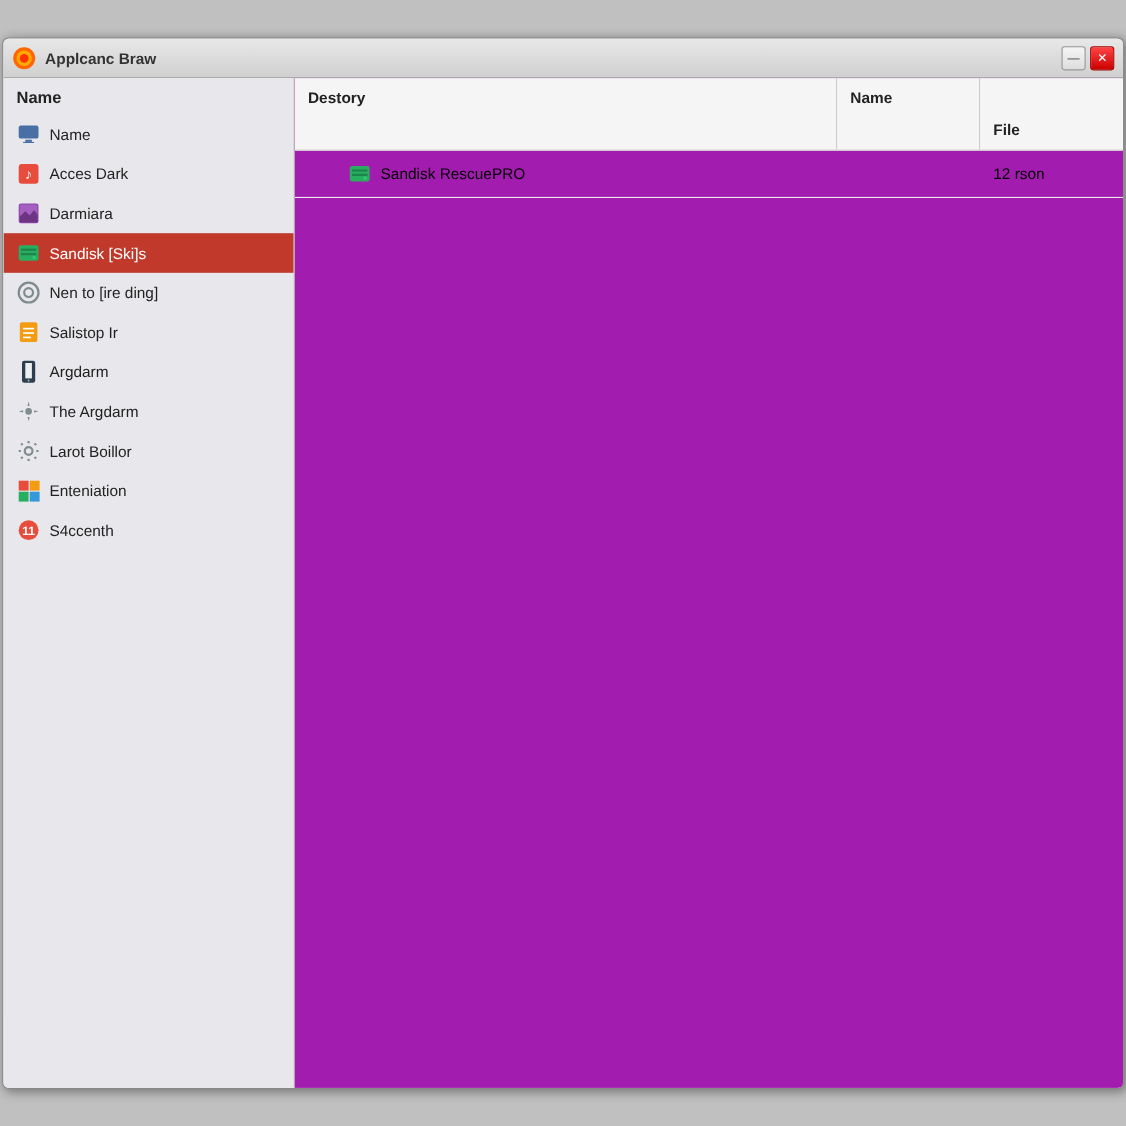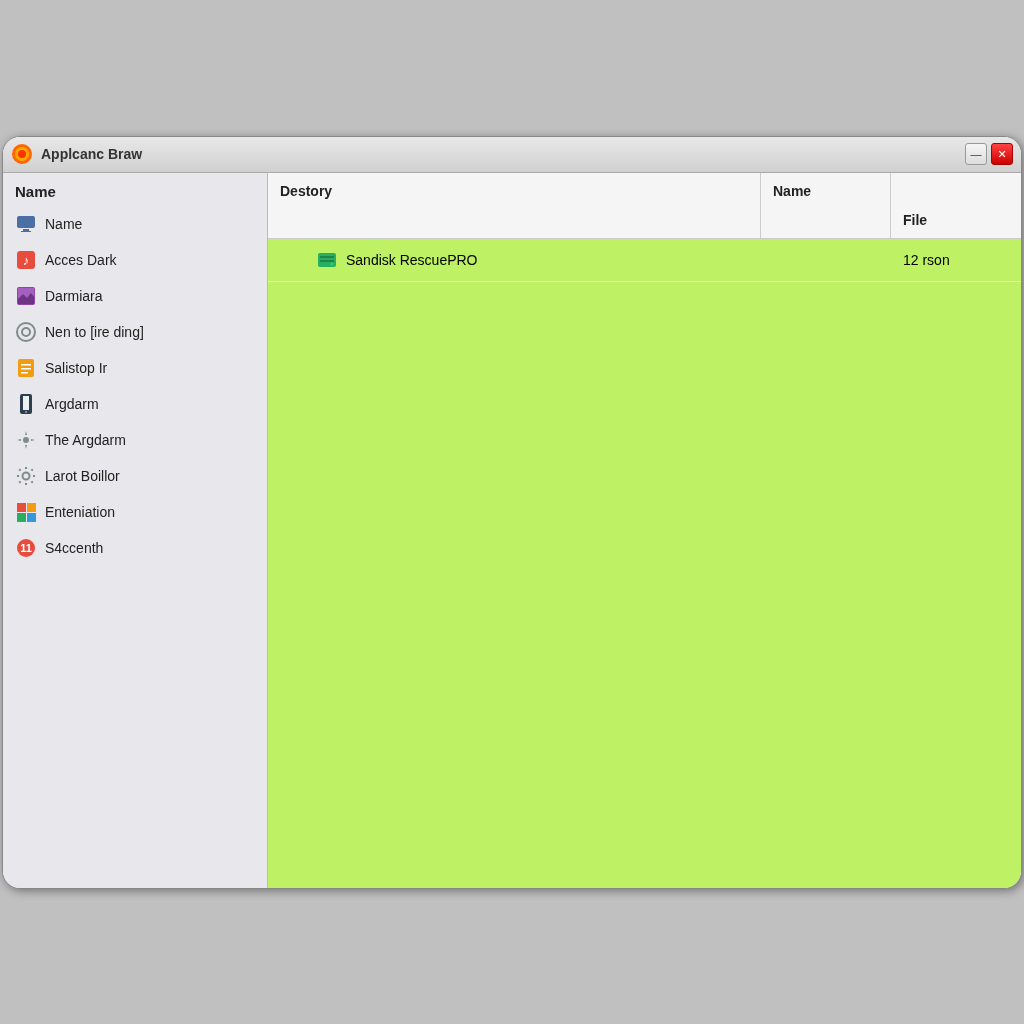"Applcanc Braw" .window { border-radius: 18px -> 6px; height: 753px -> 956px }
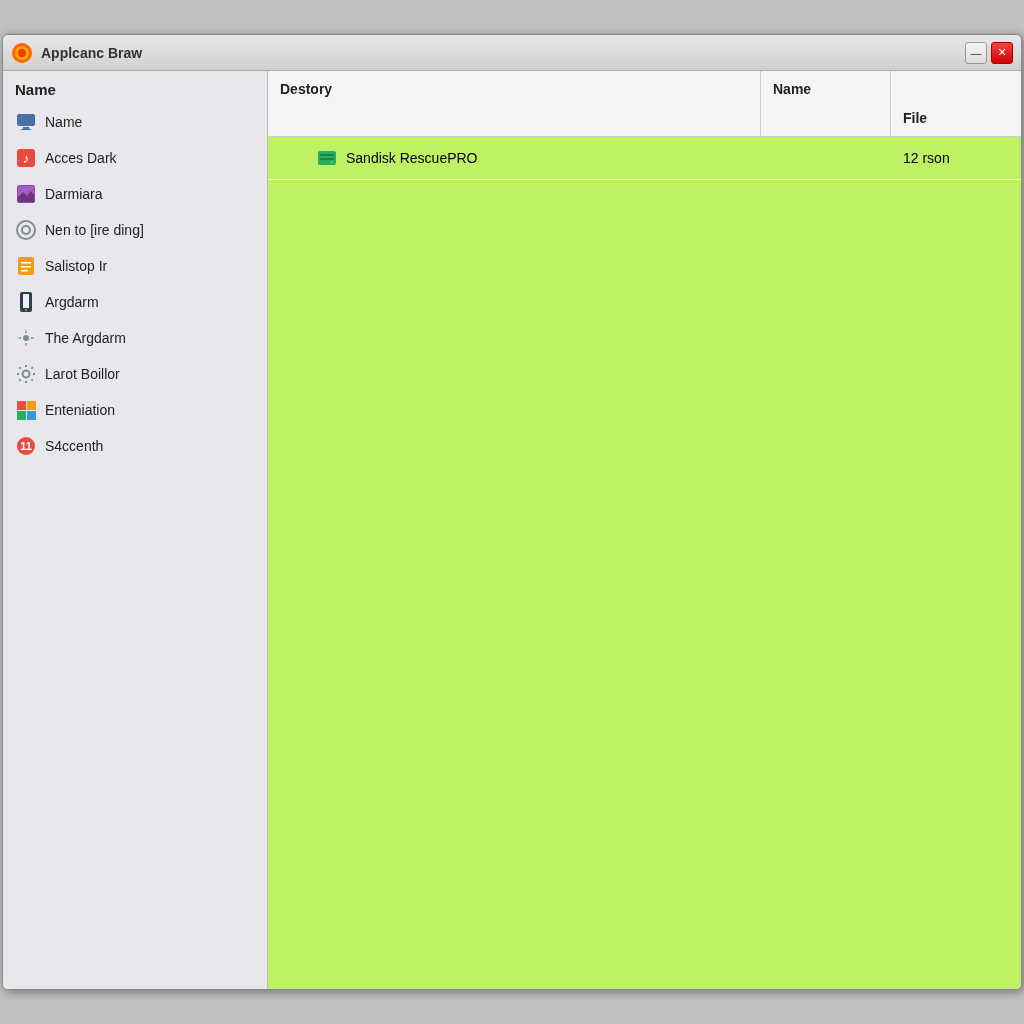"Destory" .content-area { background: #bef264 -> #a21caf }
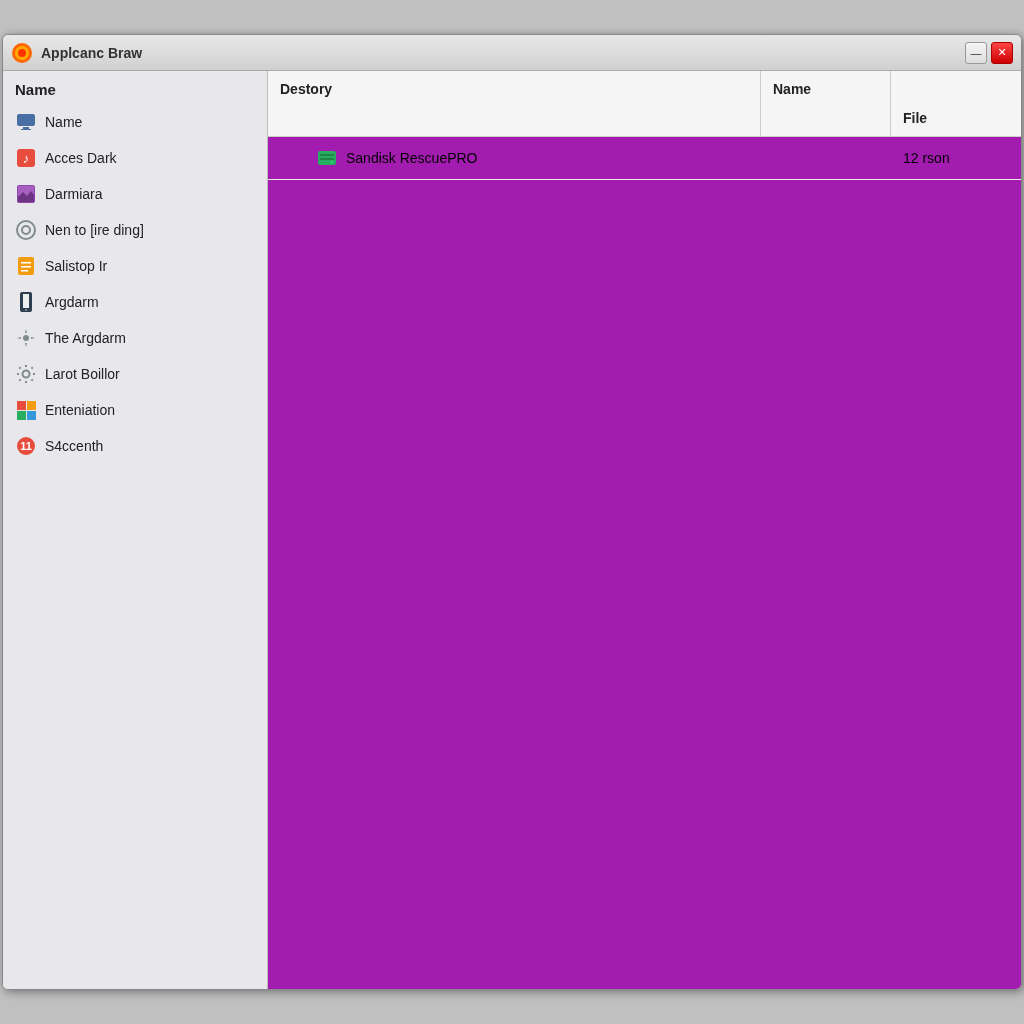"Sandisk [Ski]s" div.sidebar-item { html: none -> <div> <span> <svg> <rect></rect> <rect></rect> <rect></rect> <circle></circle> </svg> </span> <span>Sandisk [Ski]s</span> </div> }
